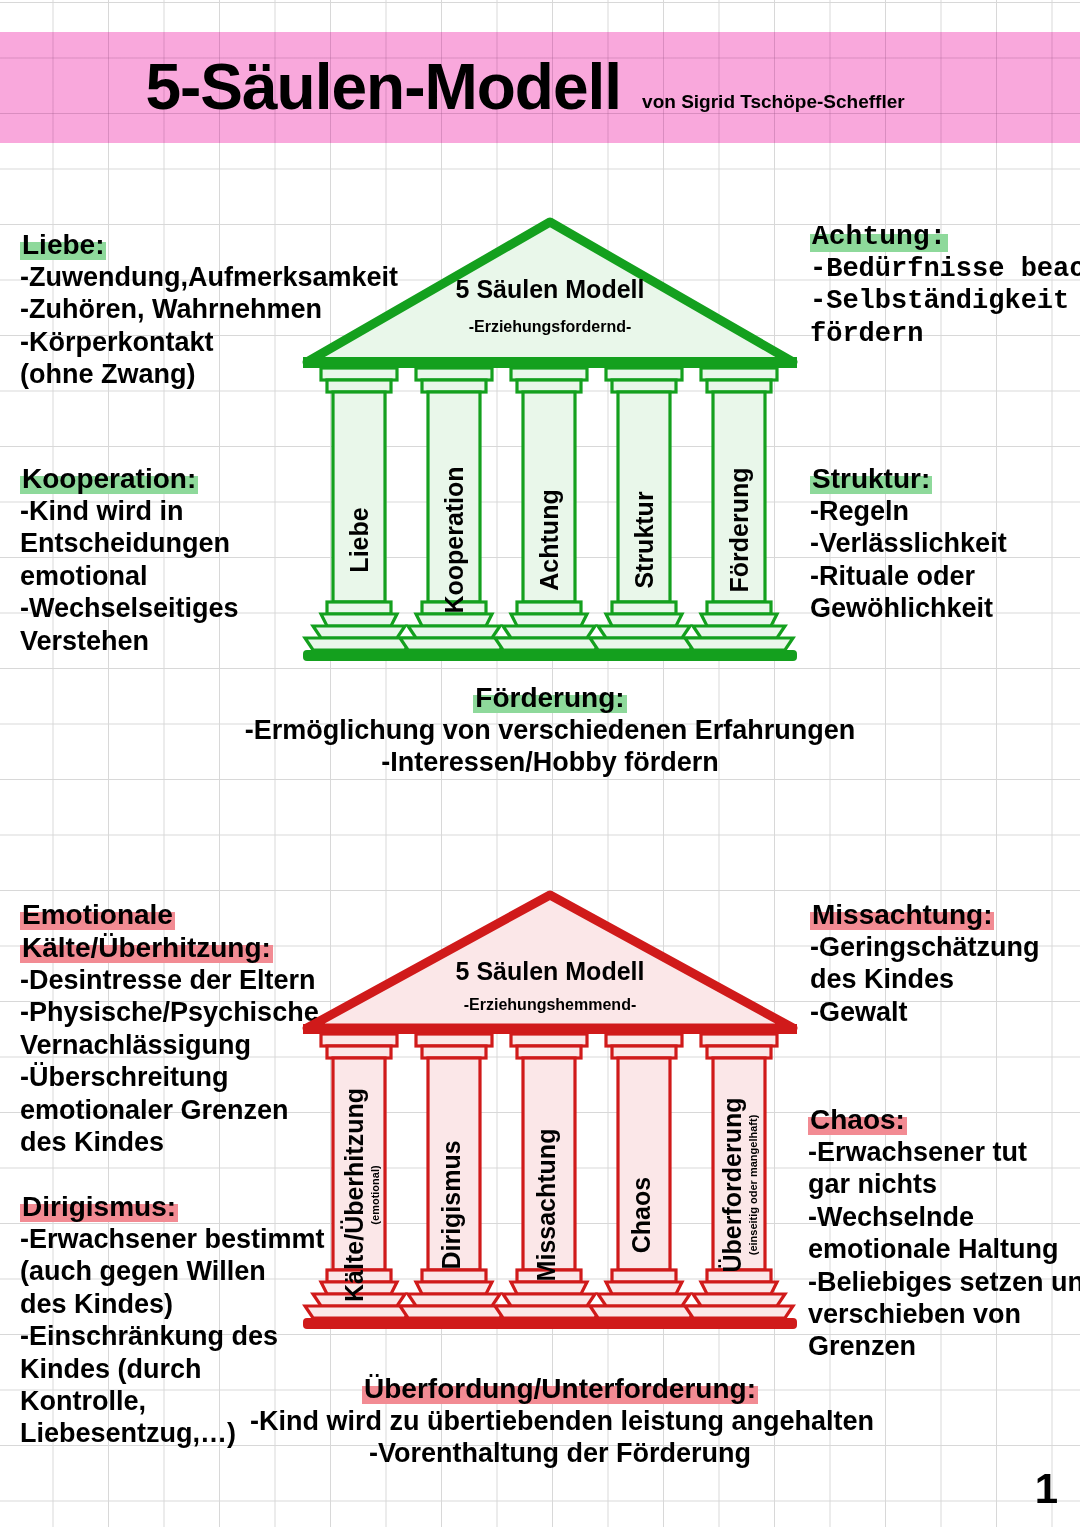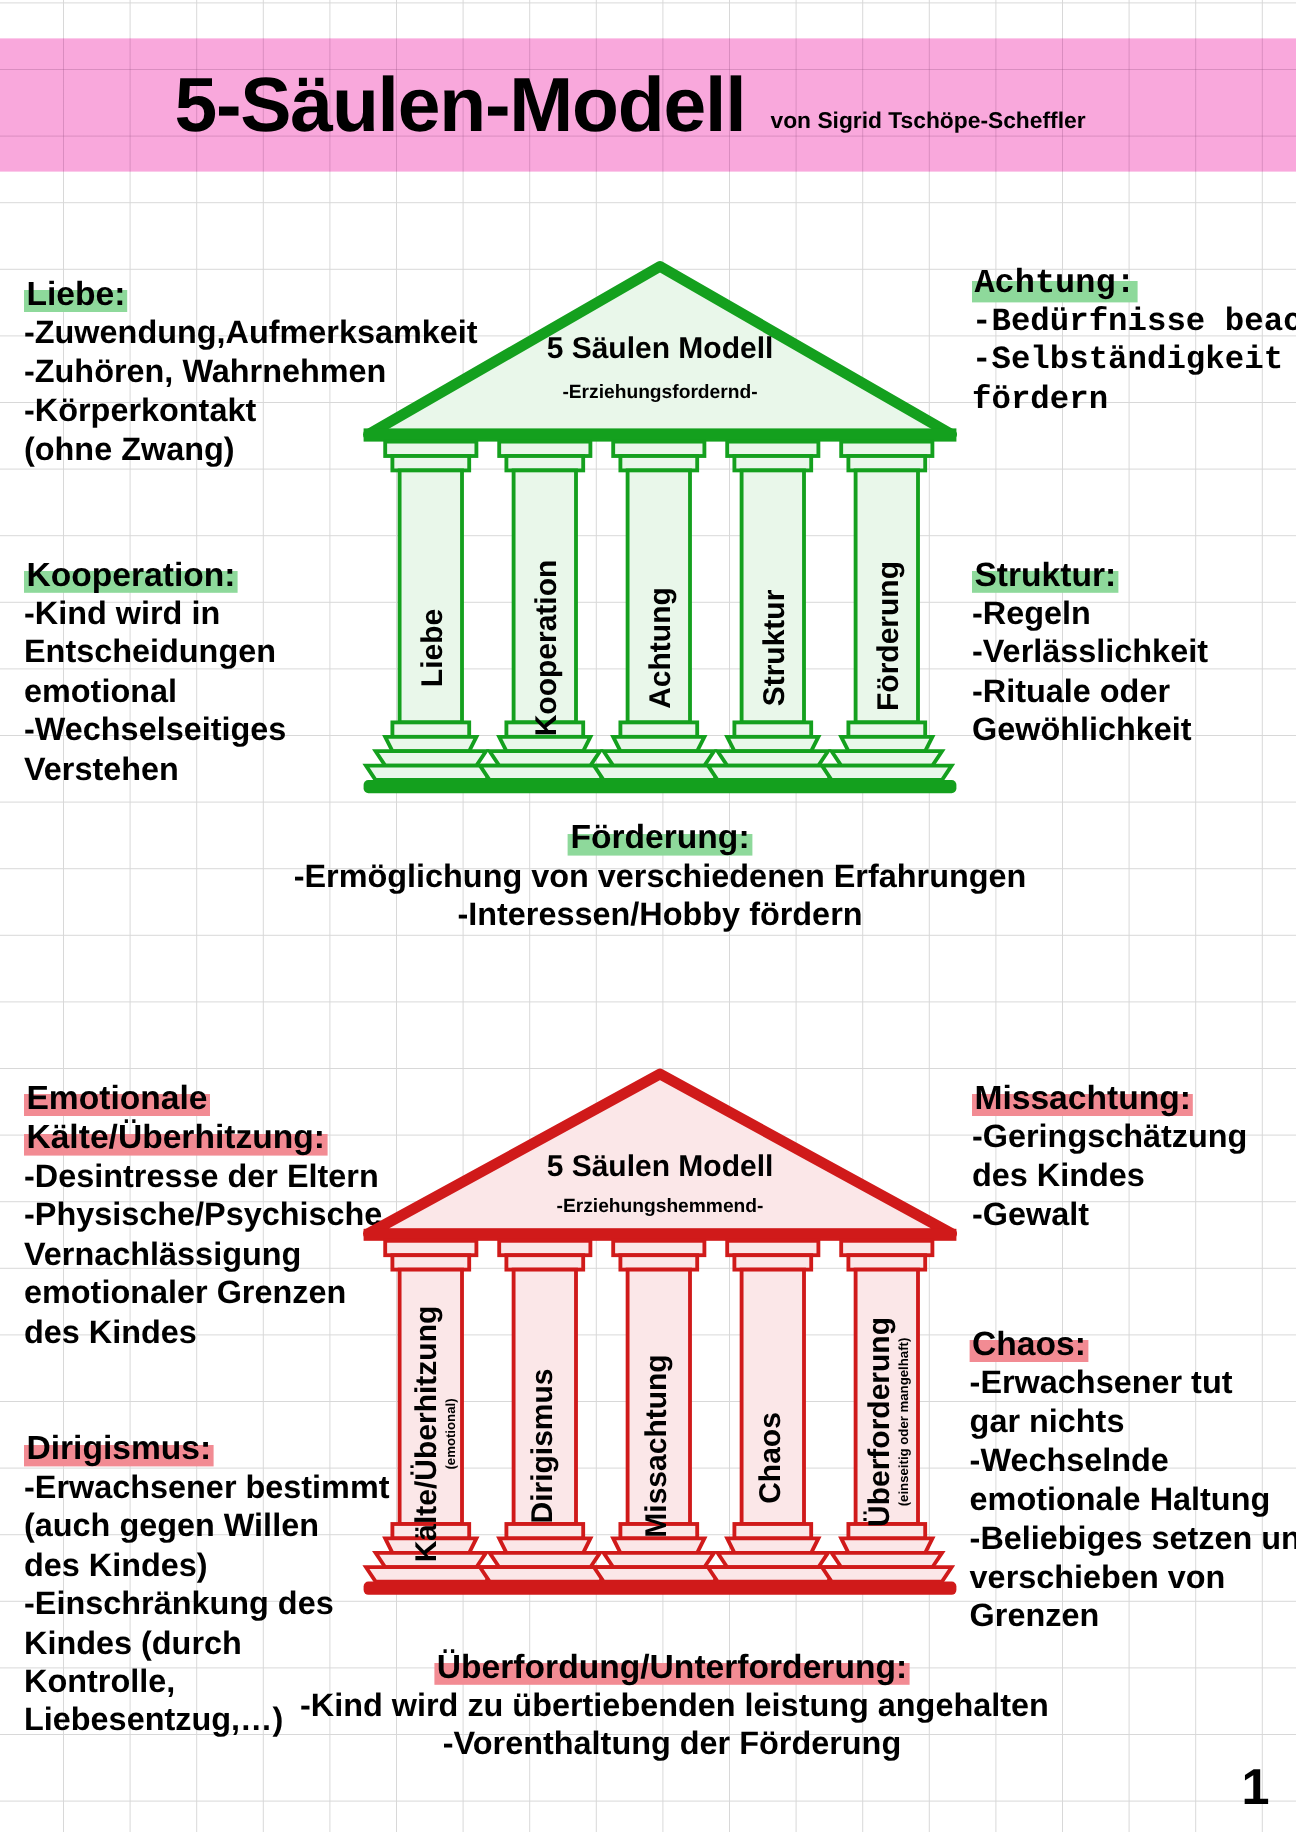"-Überschreitung" div.ln { html: none -> <div>-Überschreitung</div> }
